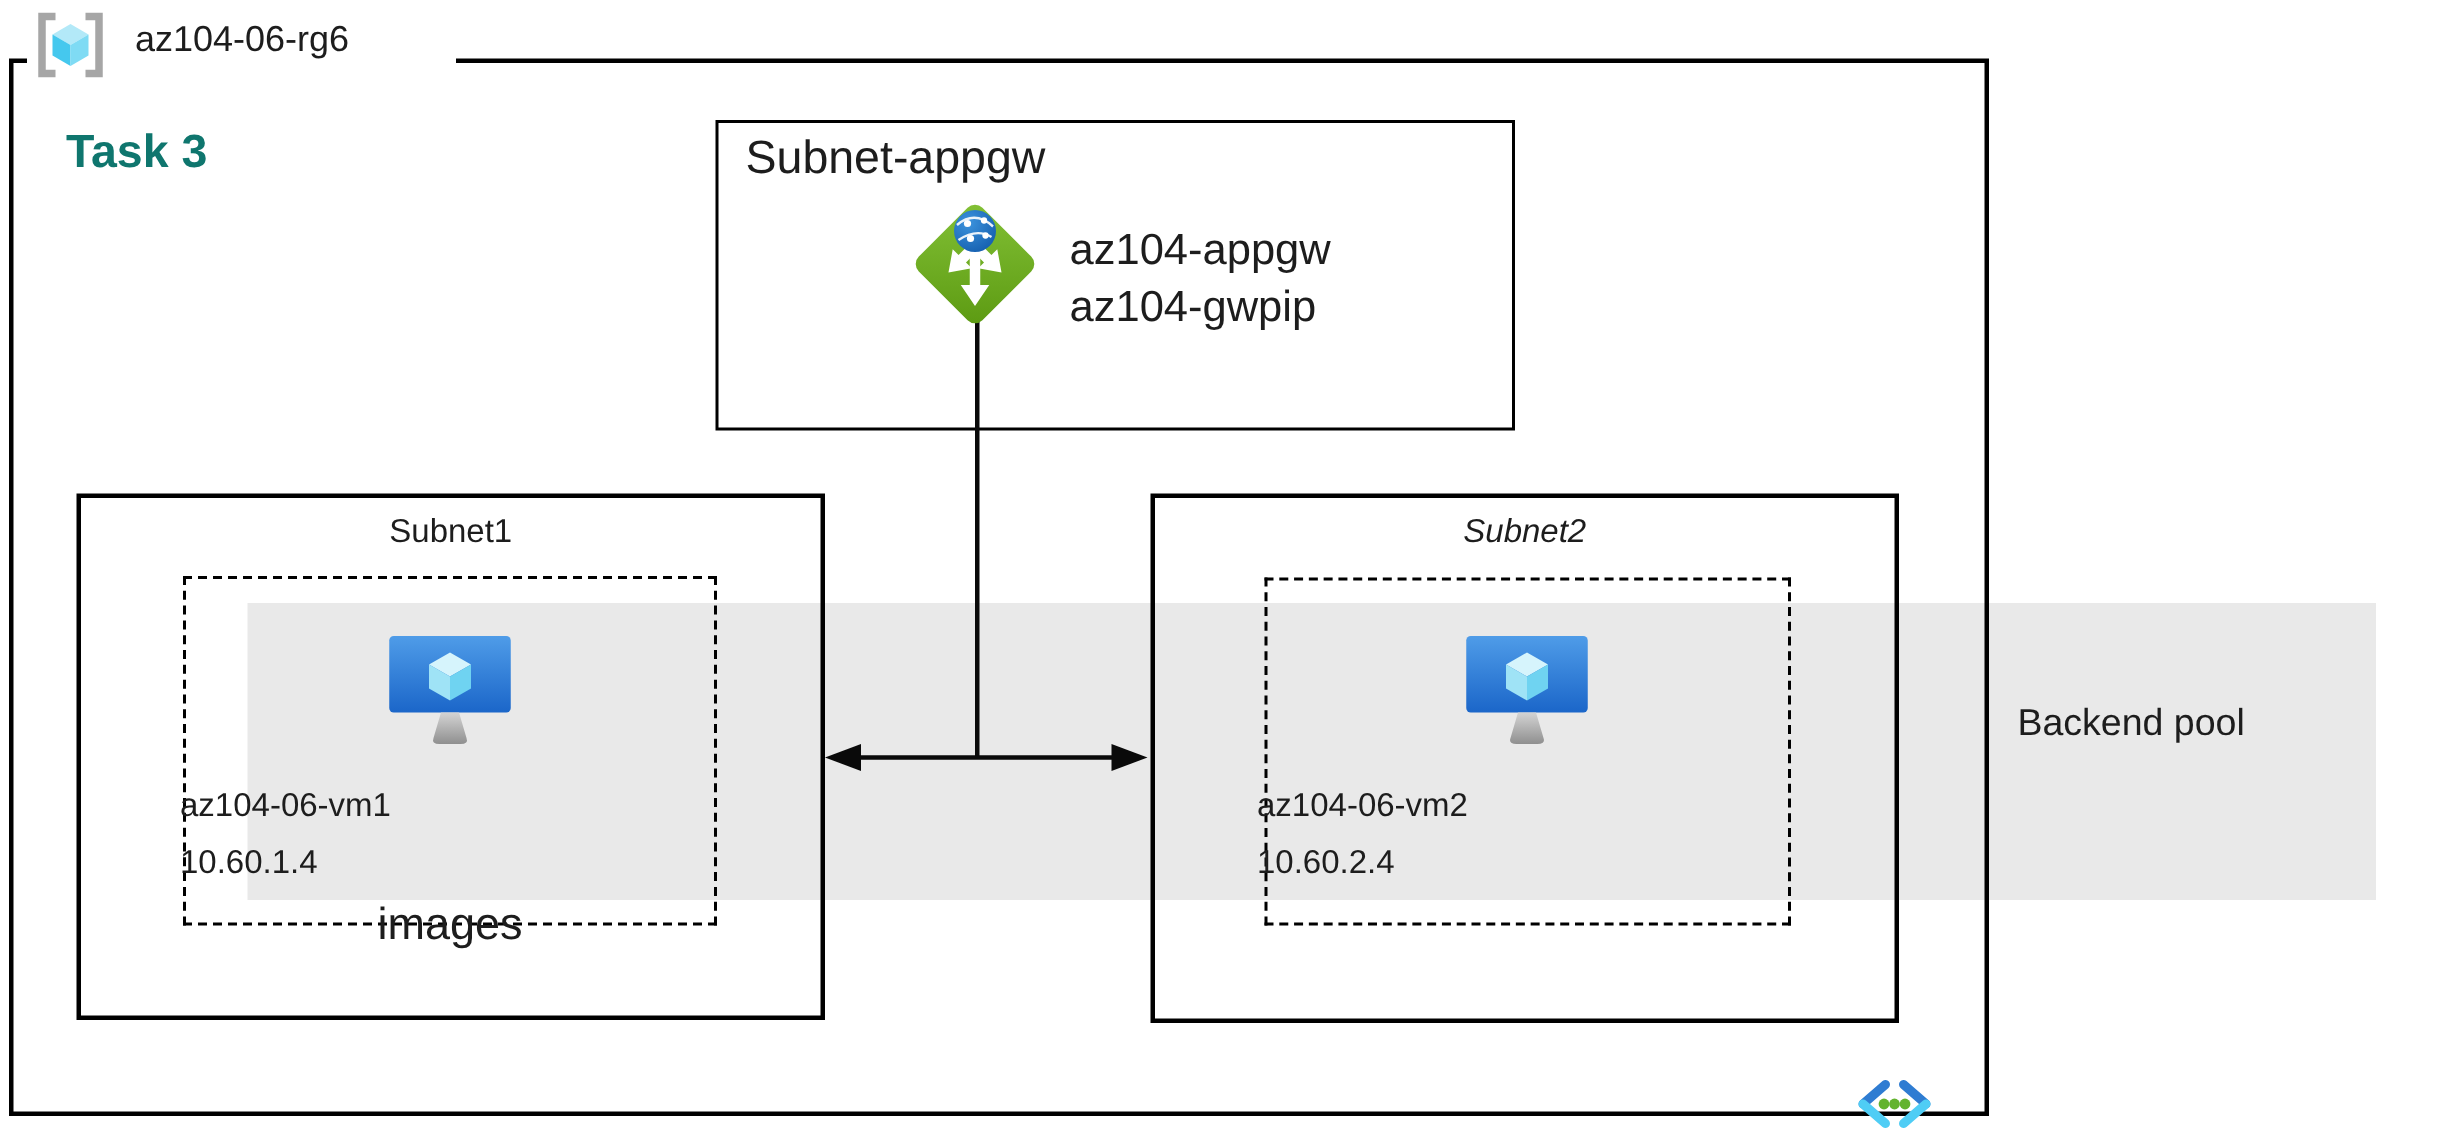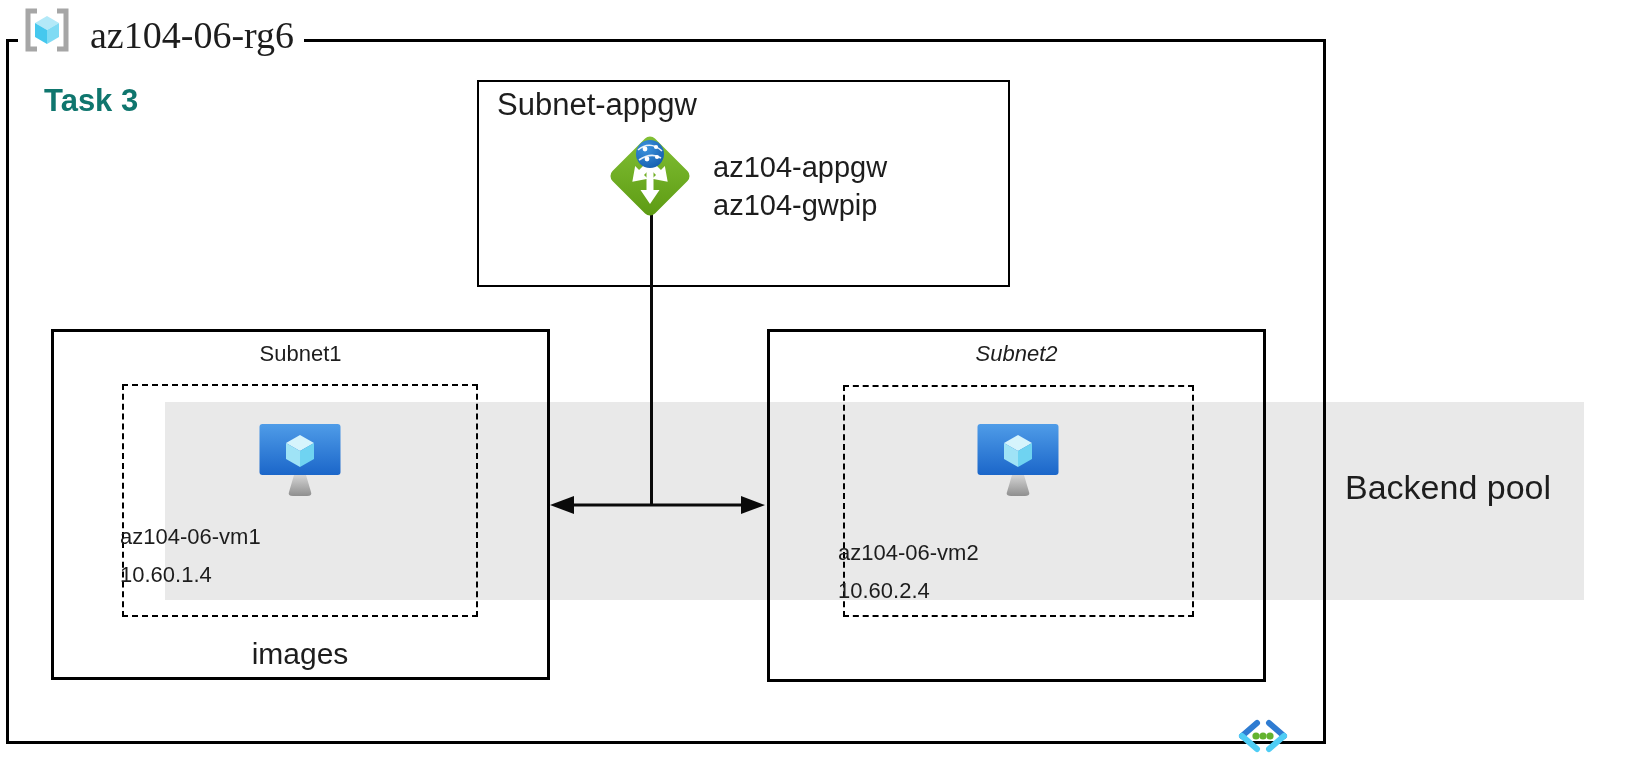"az104-06-rg6" #rg-title { font-family: Liberation Serif, serif -> none; font-size: 38px -> 24px }
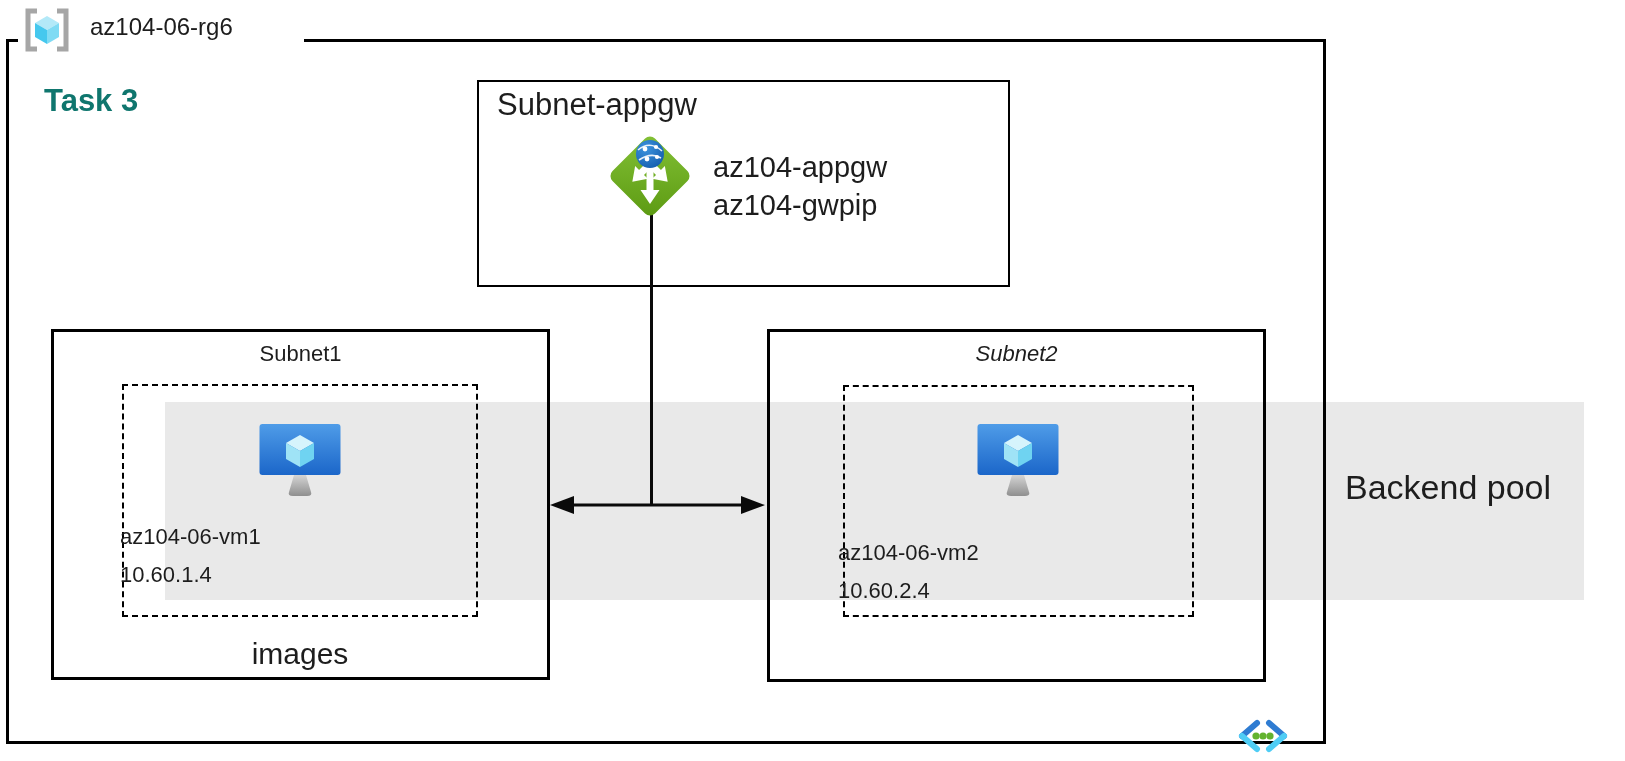"Backend pool" #backend-label { font-size: 34px -> 25px }
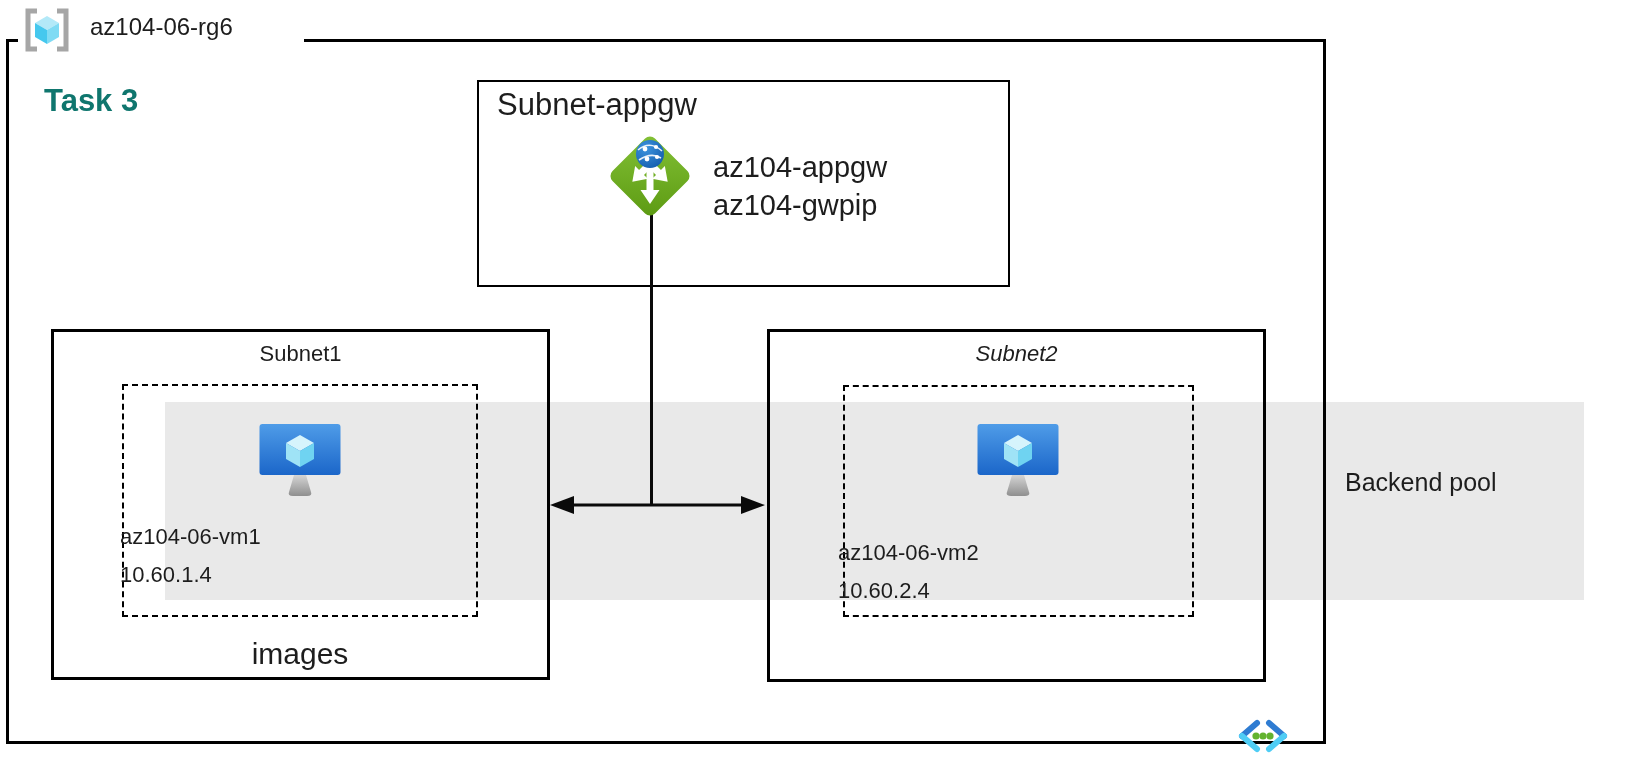"az104-06-vm2" #vm2-text { margin-top: 16px -> none }
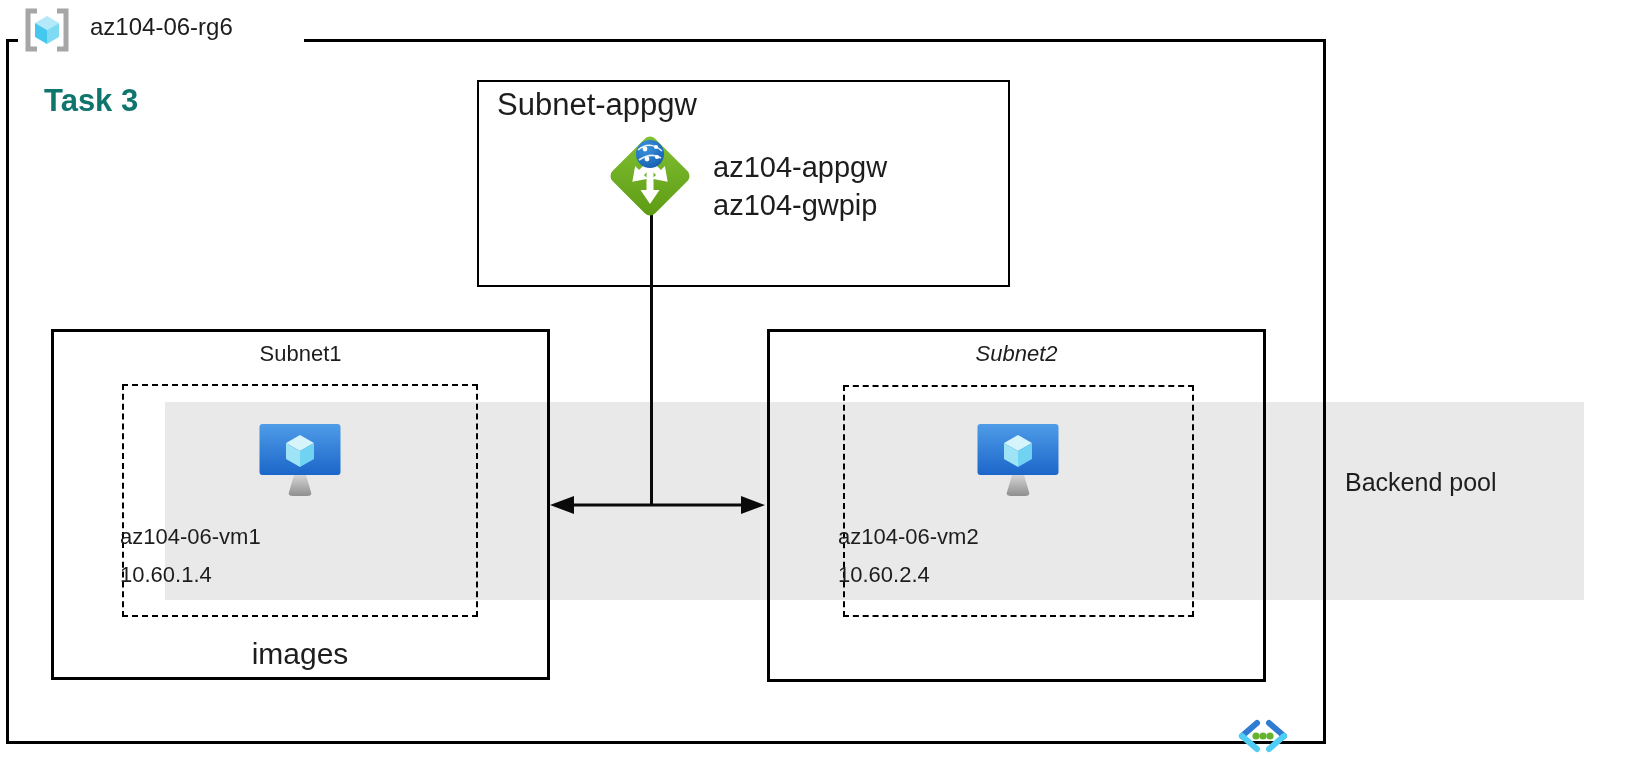"images" #images-label { top: 637px -> 600px }
